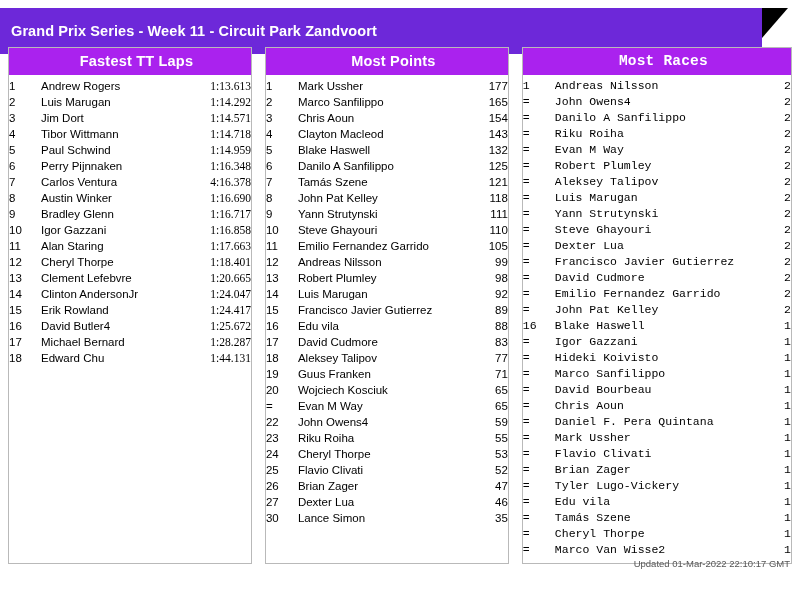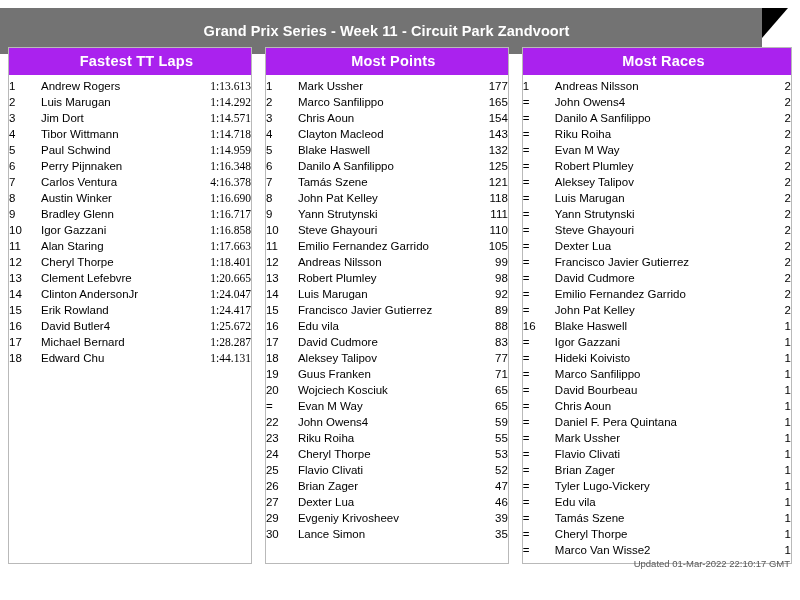"Grand Prix Series - Week" .banner { background: #737373 -> #6d28d9; justify-content: center -> none }
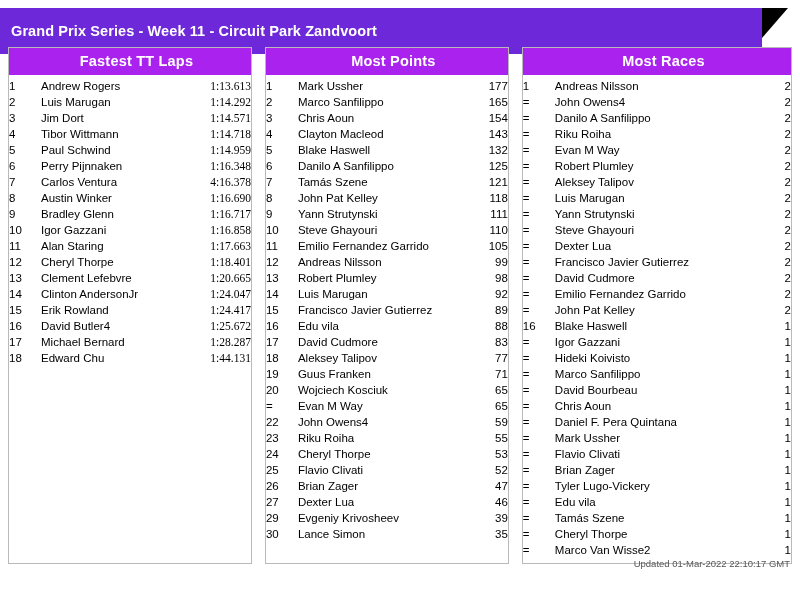"Most Races" .col-races { font-family: none -> Liberation Mono, monospace }
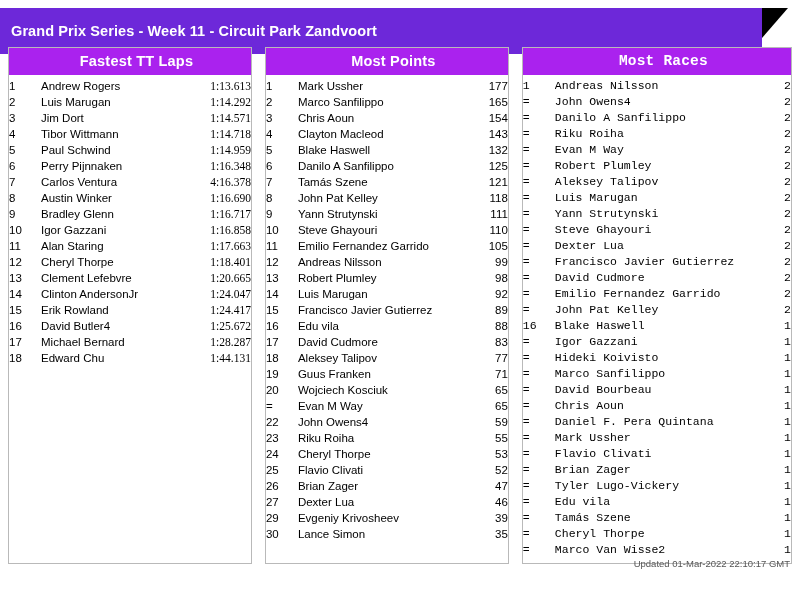"29" tr { html: <tr> <td>29</td> <td>Evgeniy Krivosheev</td> <td>39</td> </tr> -> none }
